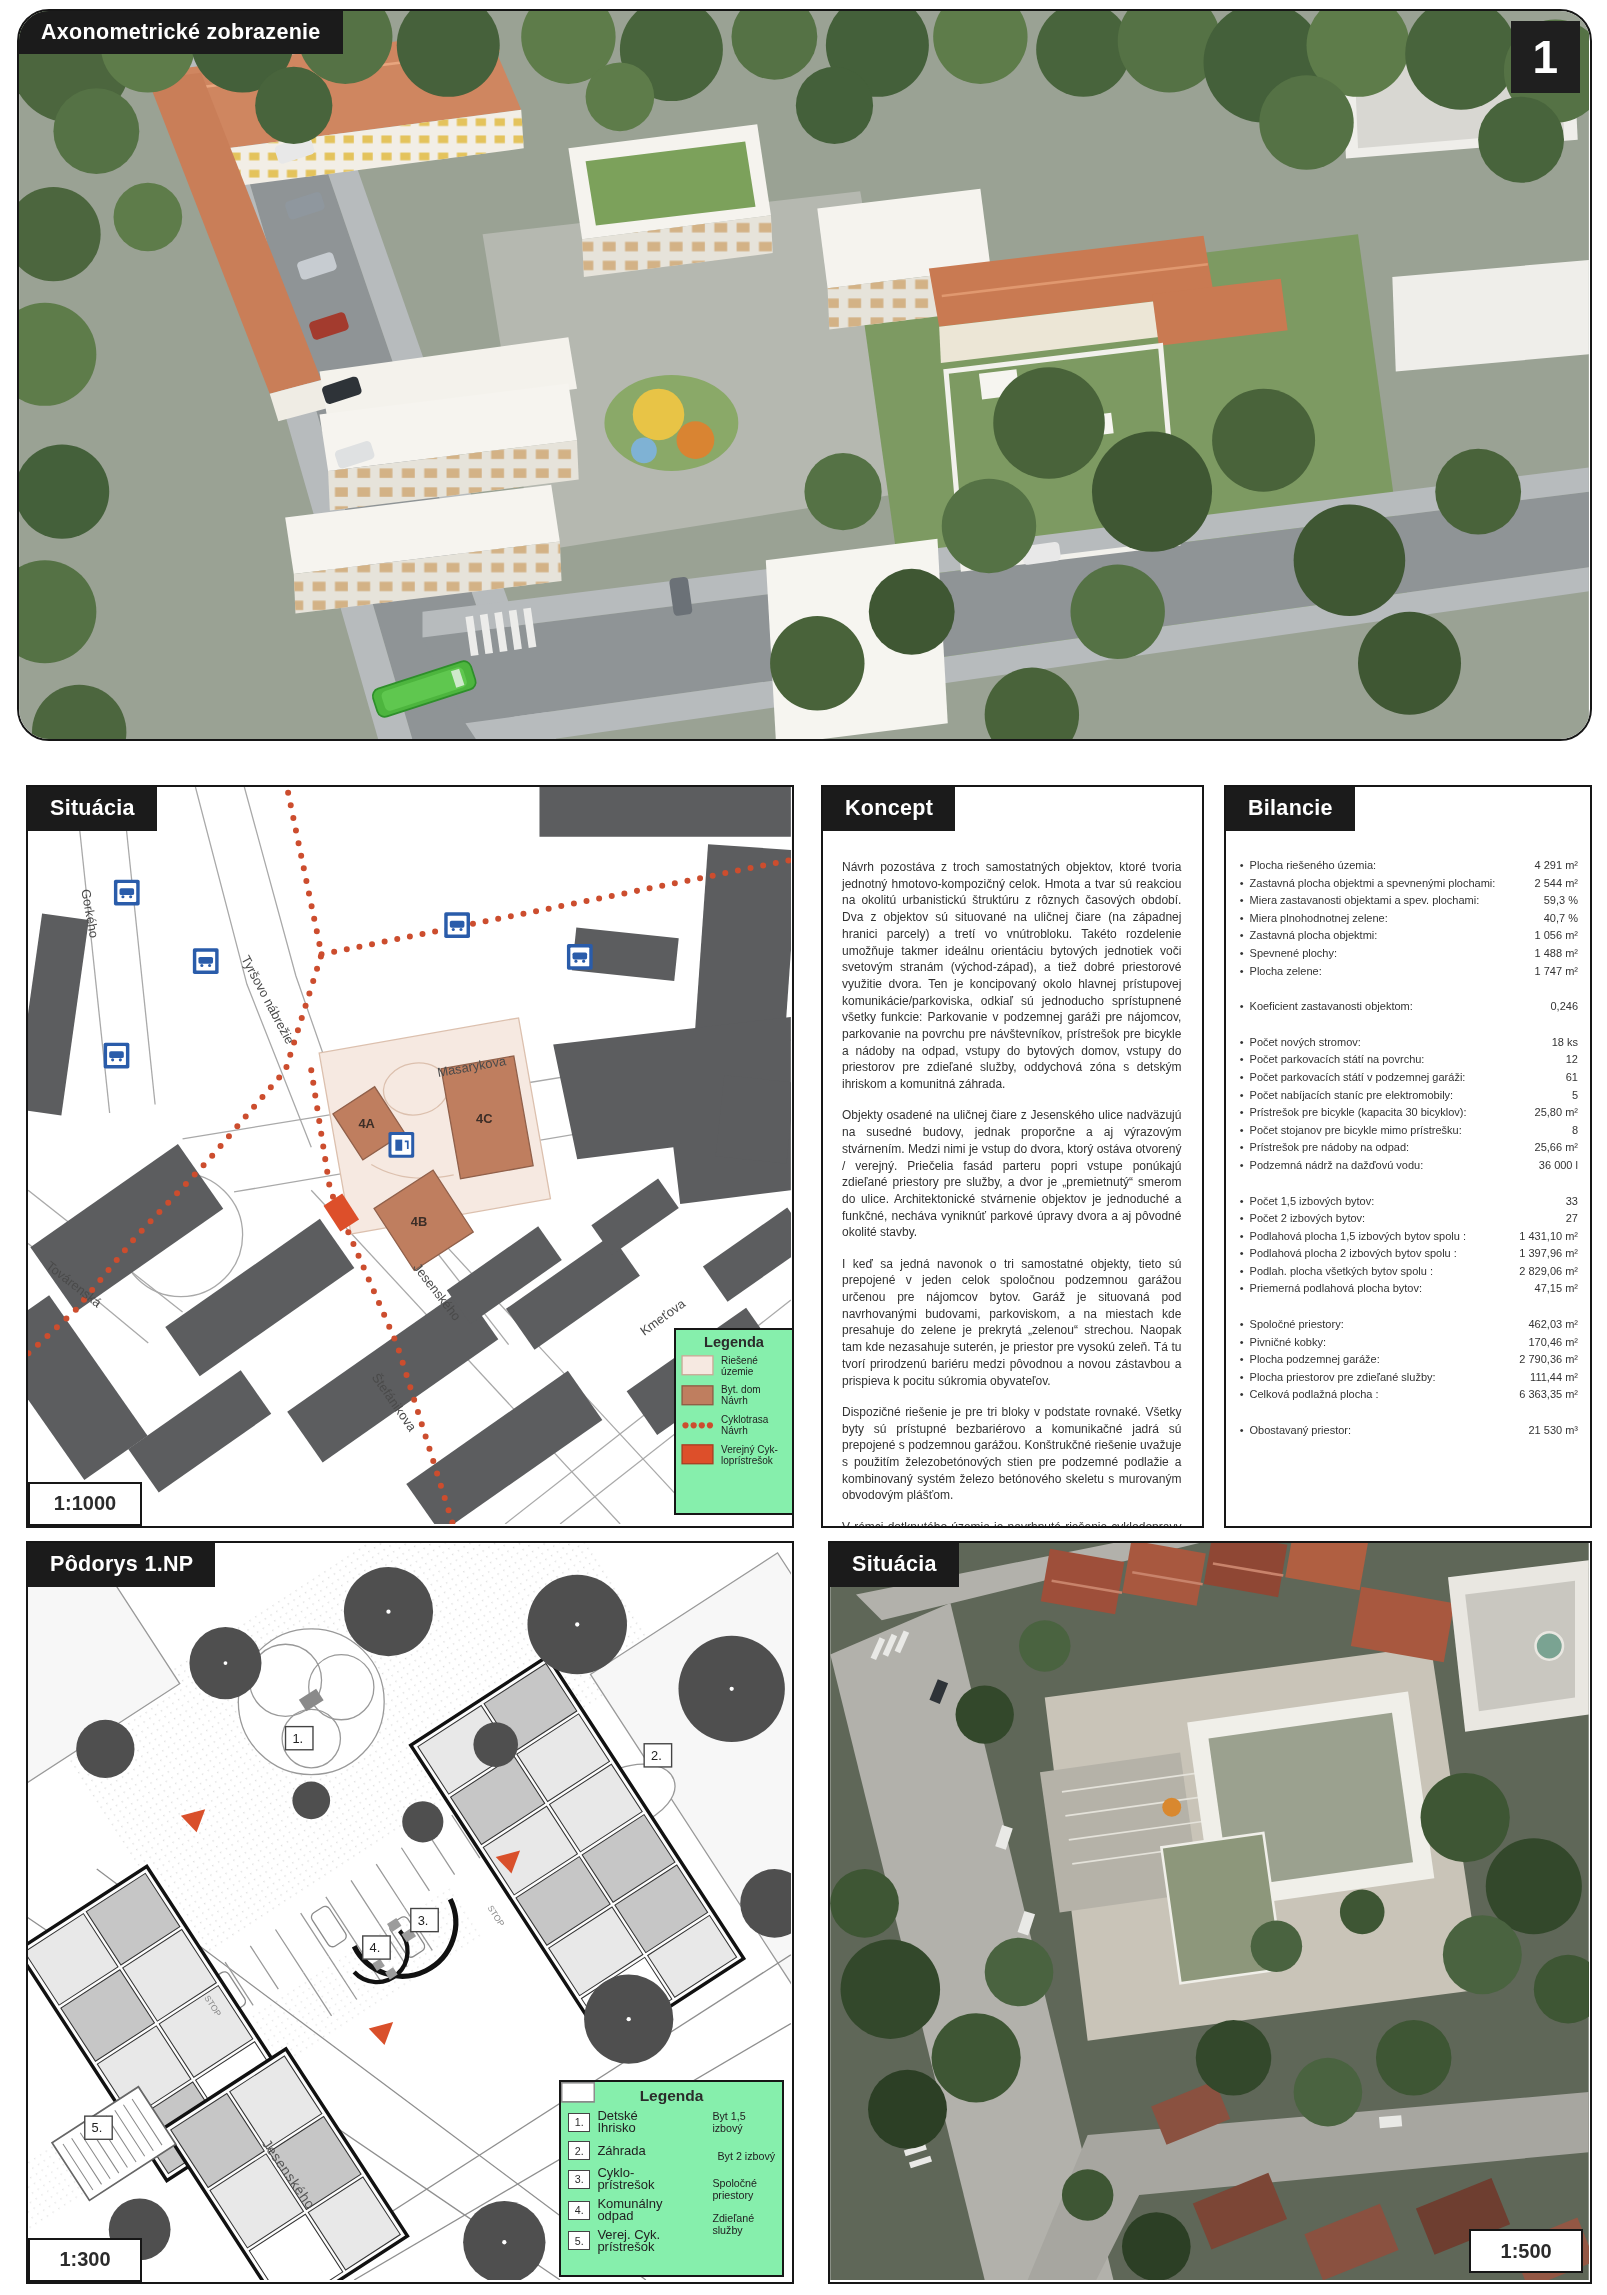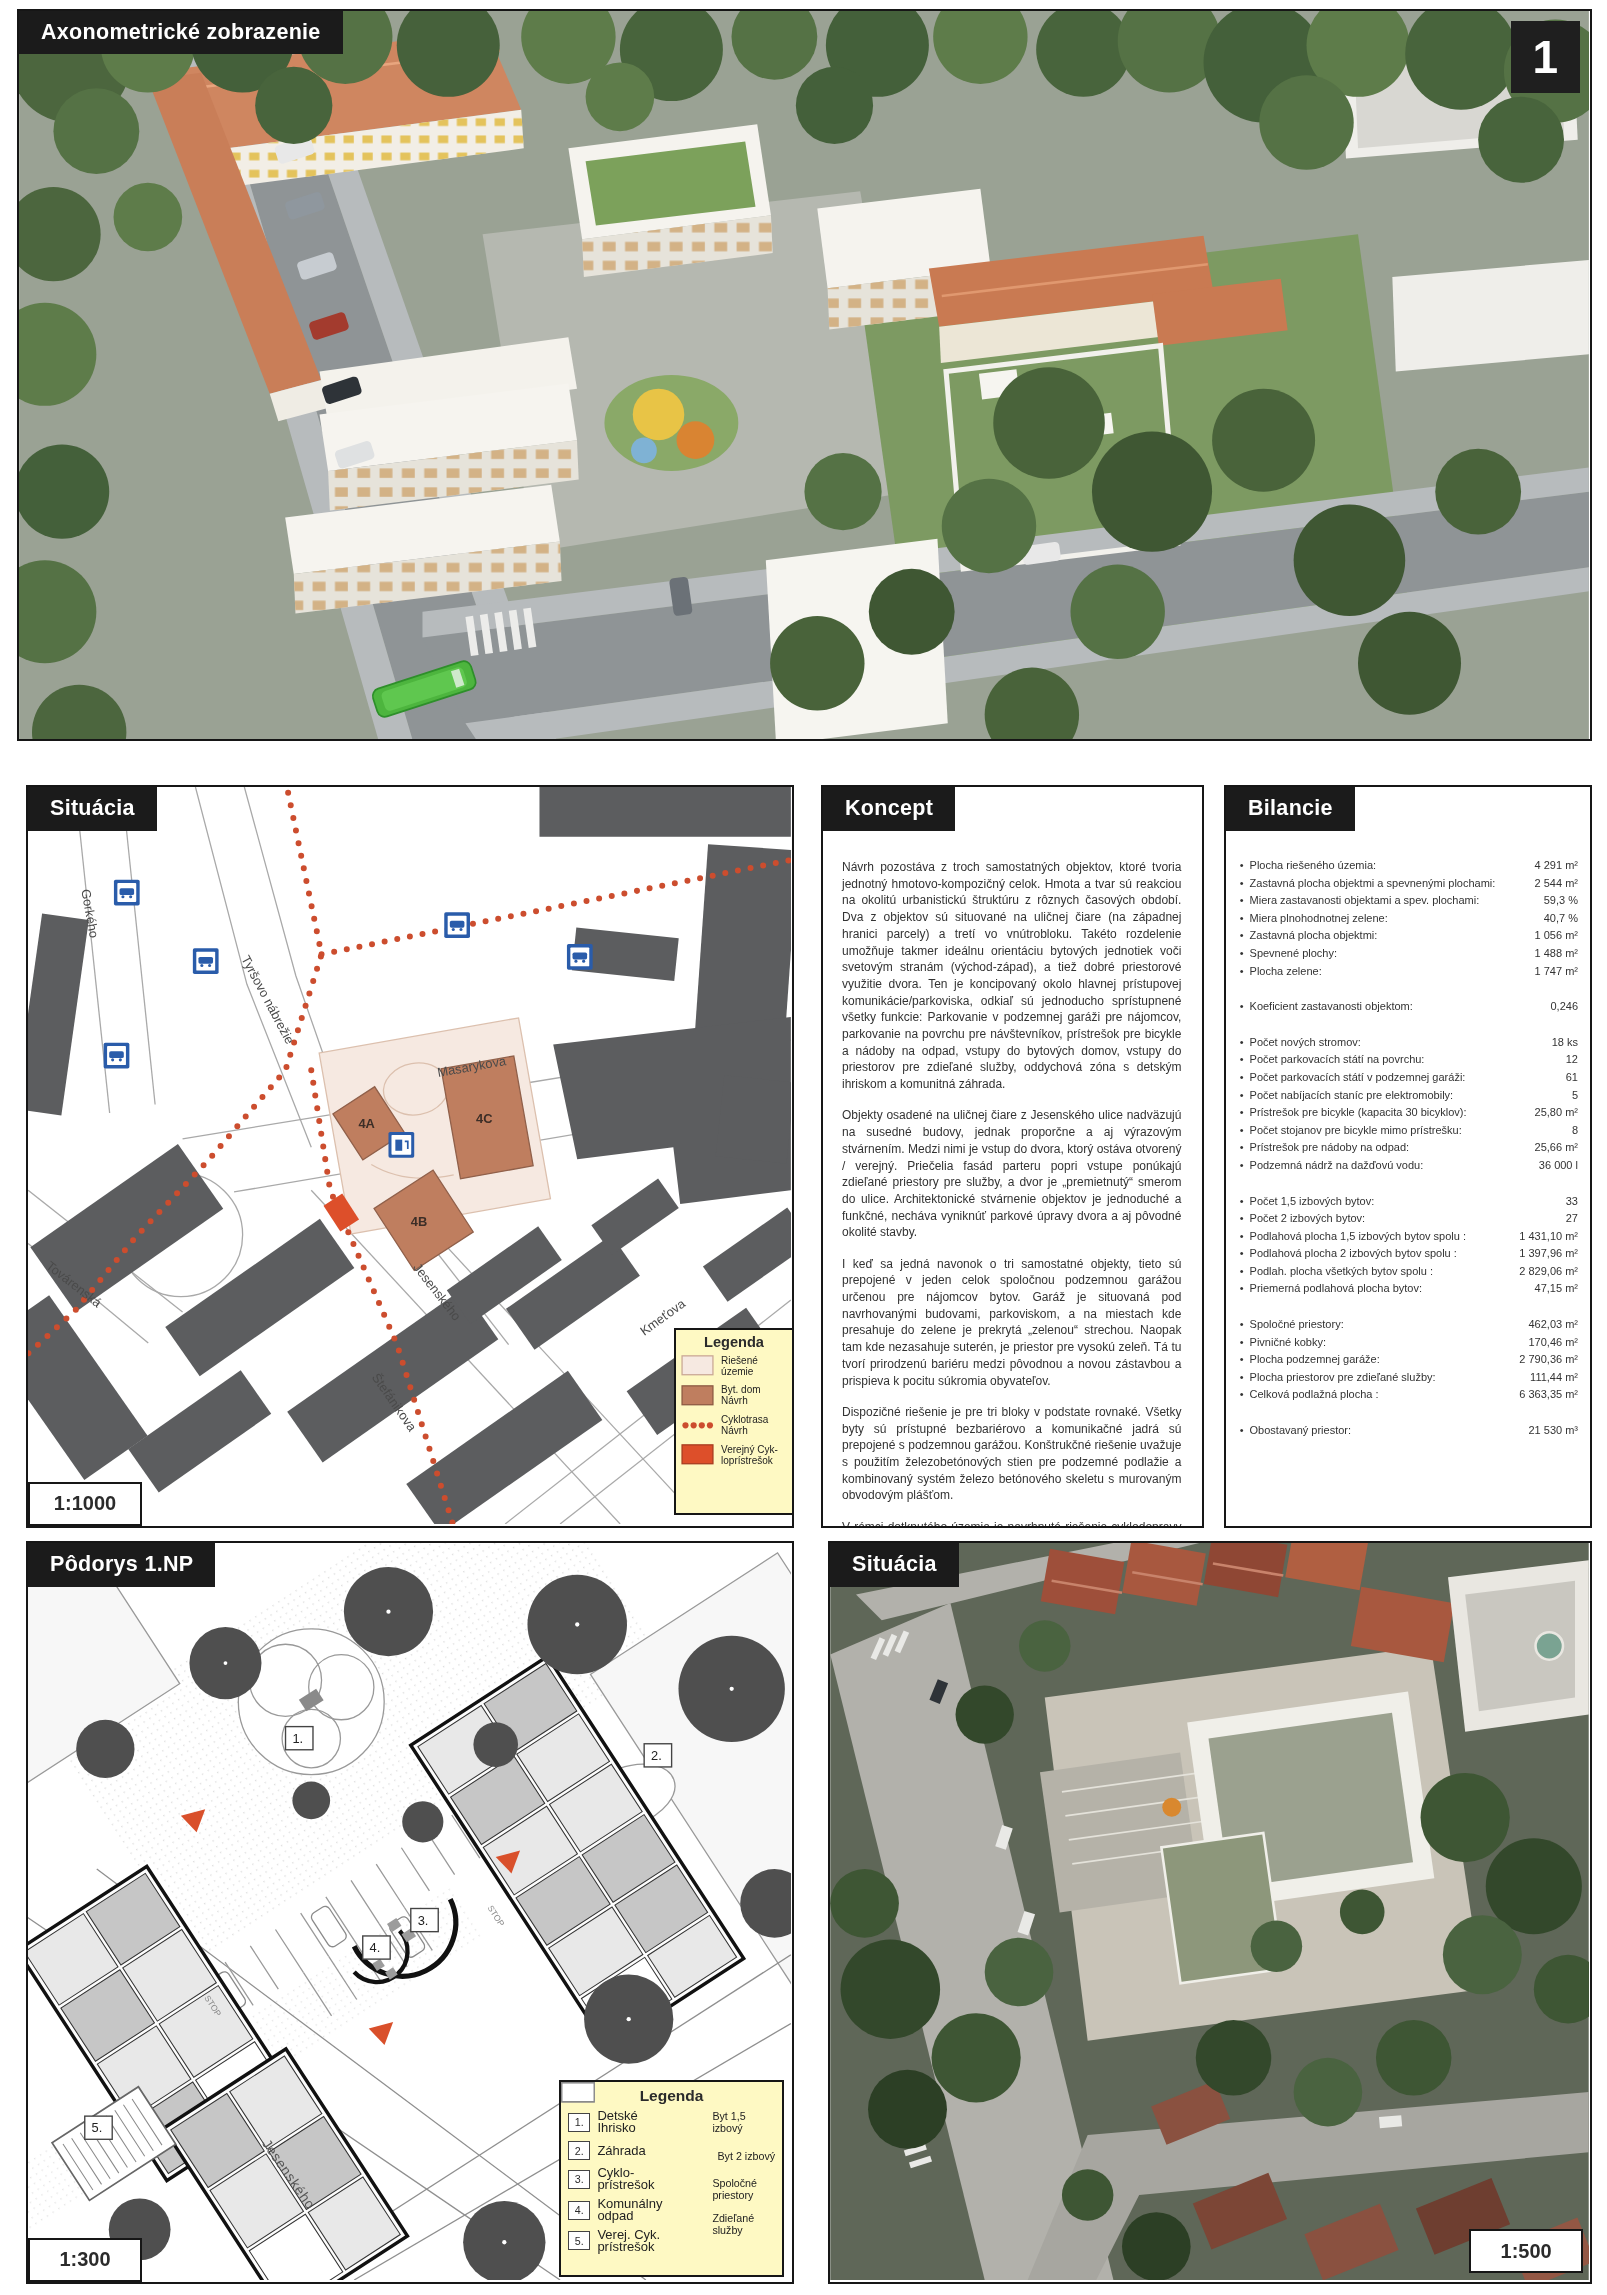"Axonometrické zobrazenie" div.panel { border-radius: none -> 32px }
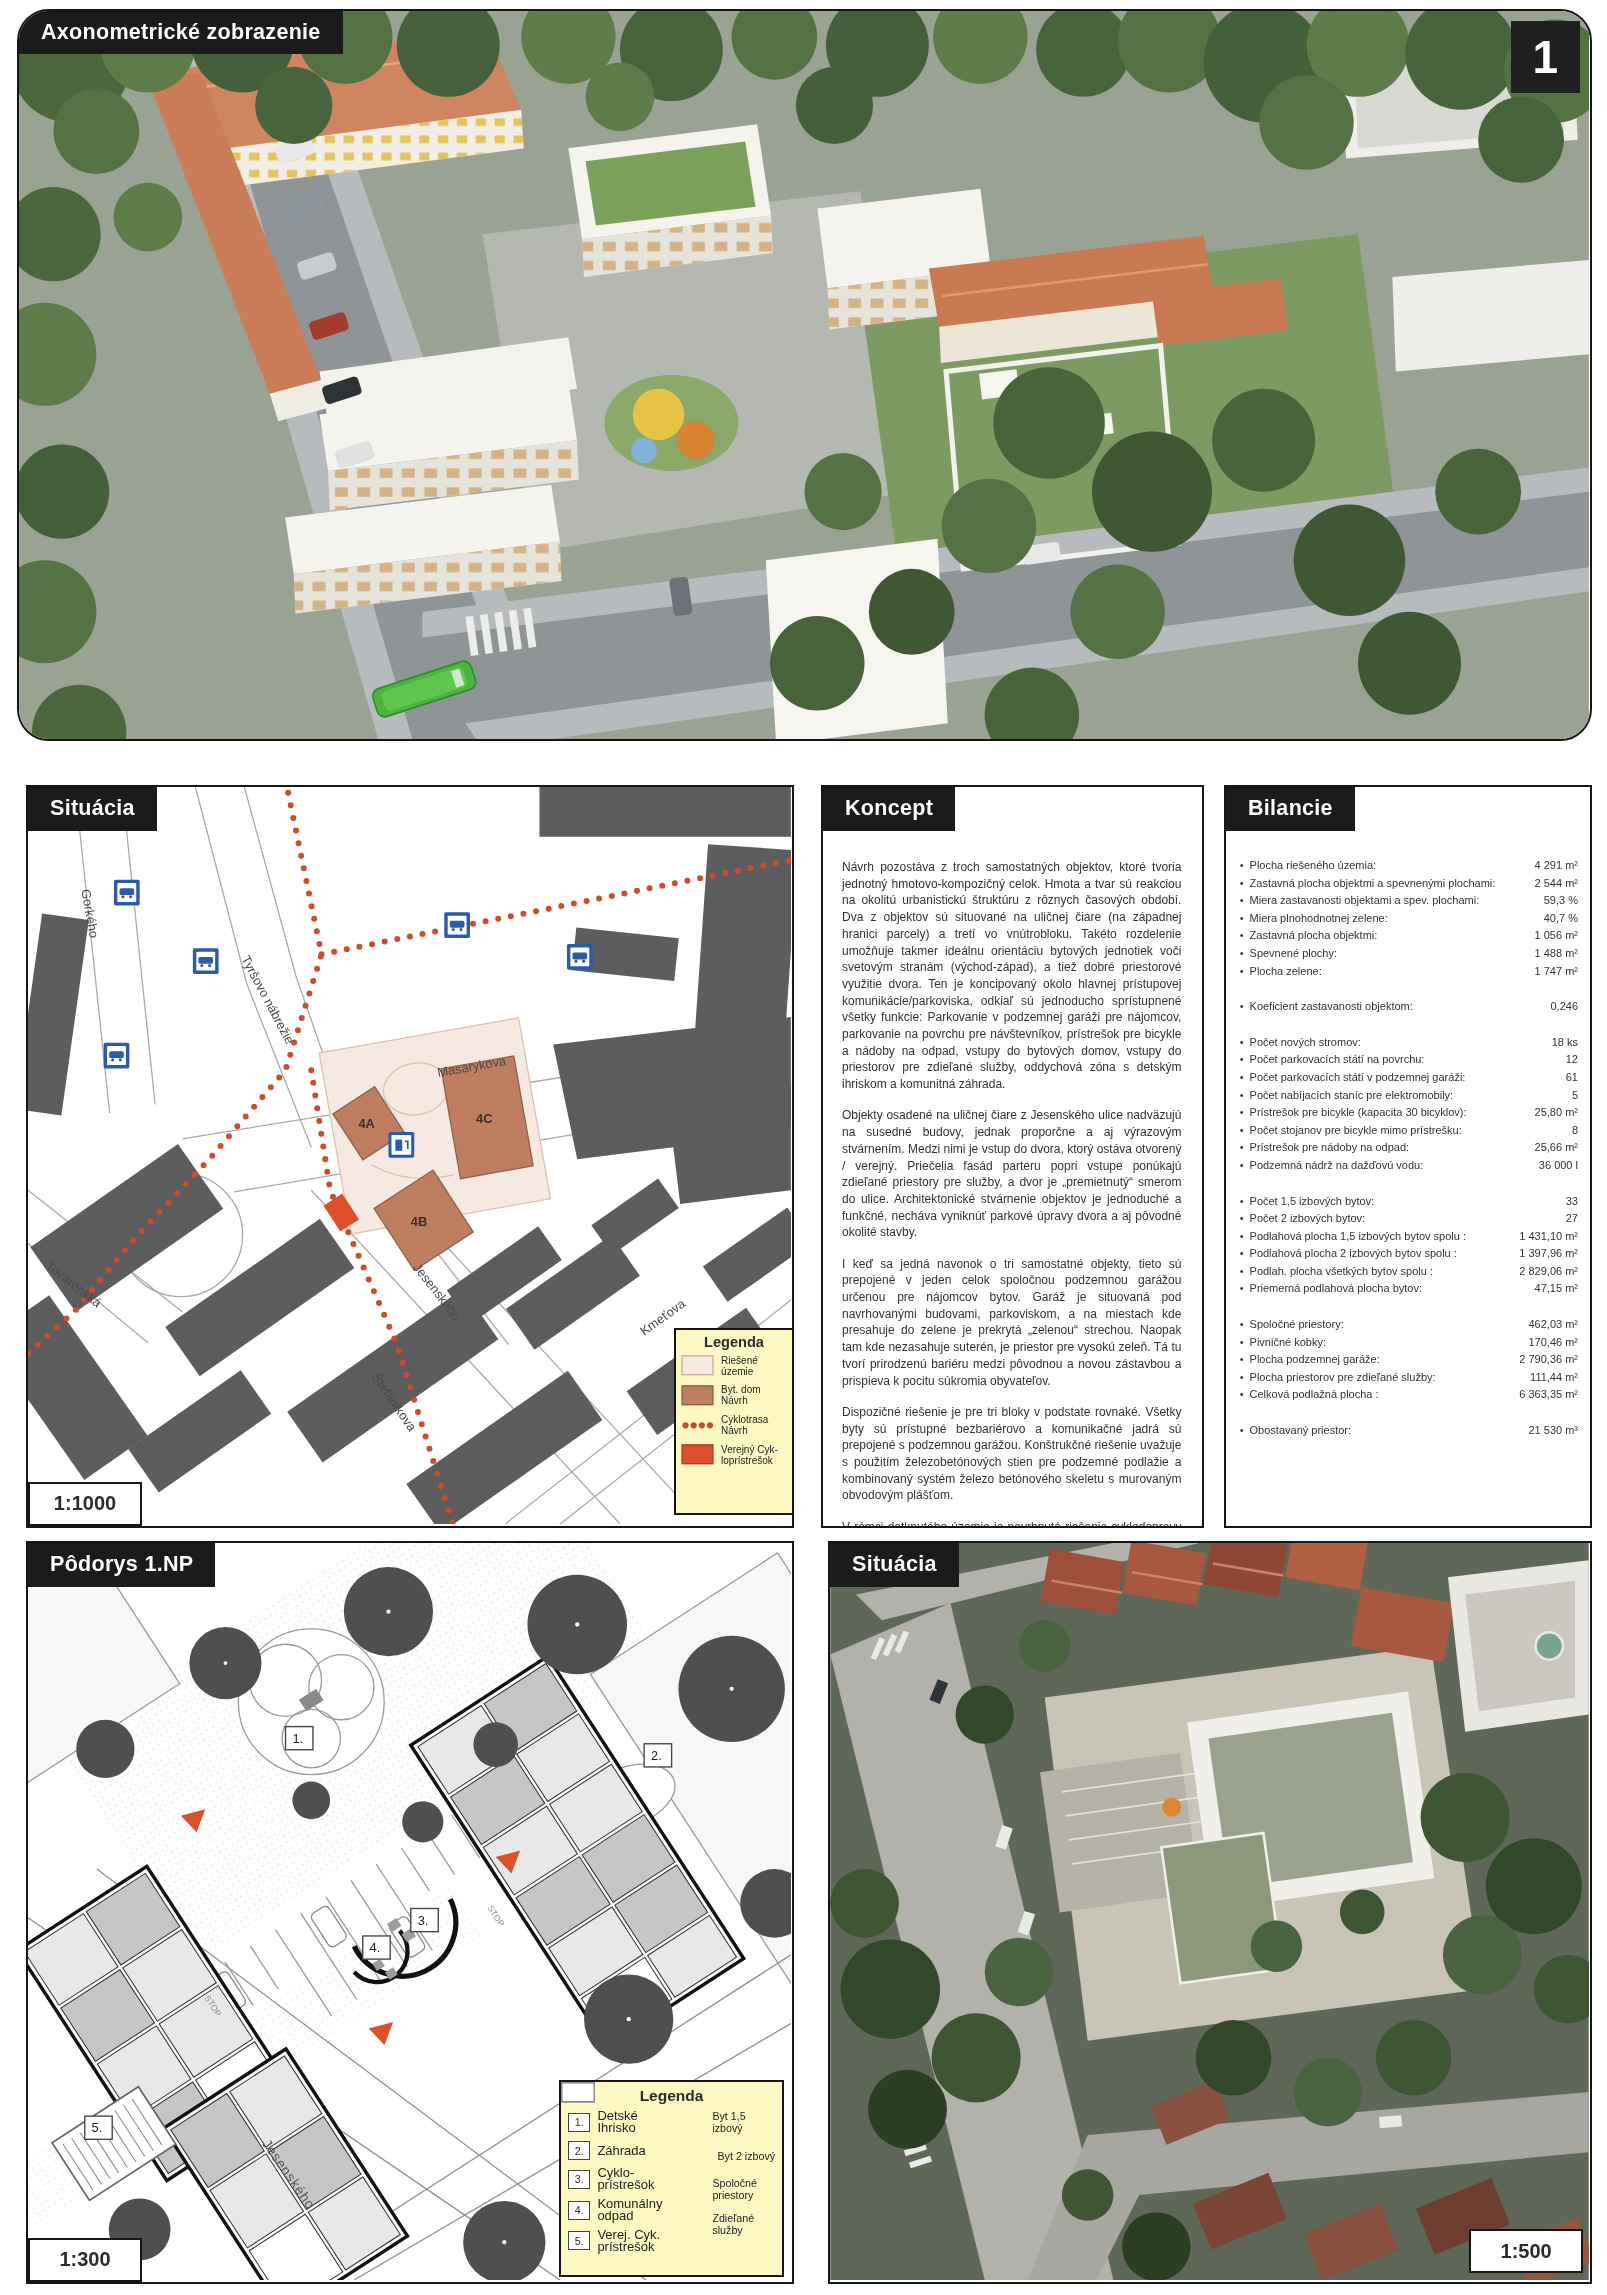"Legenda" .legendbox { background: #fef9c3 -> #86efac }
